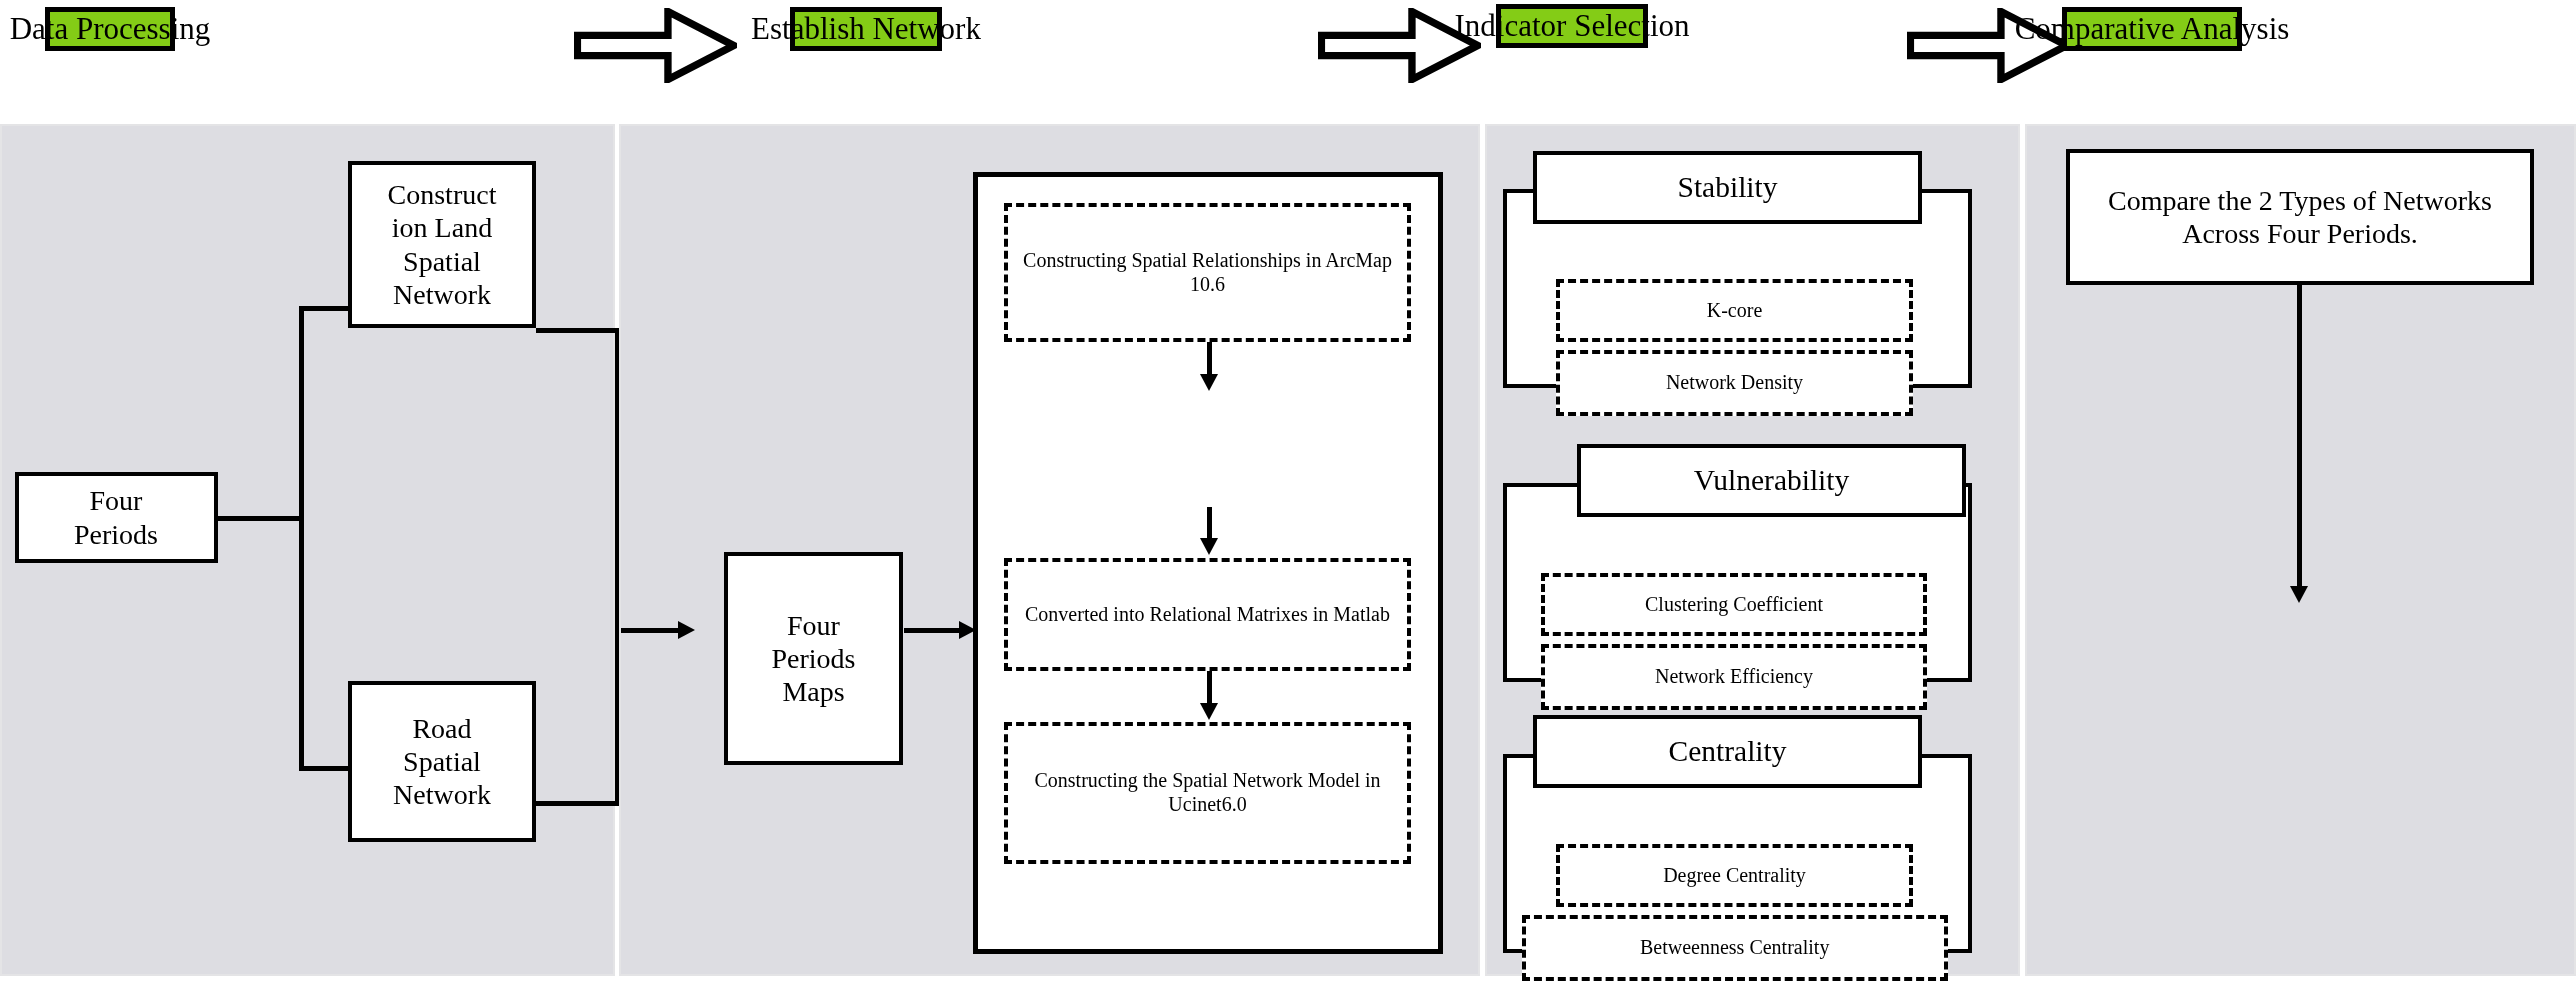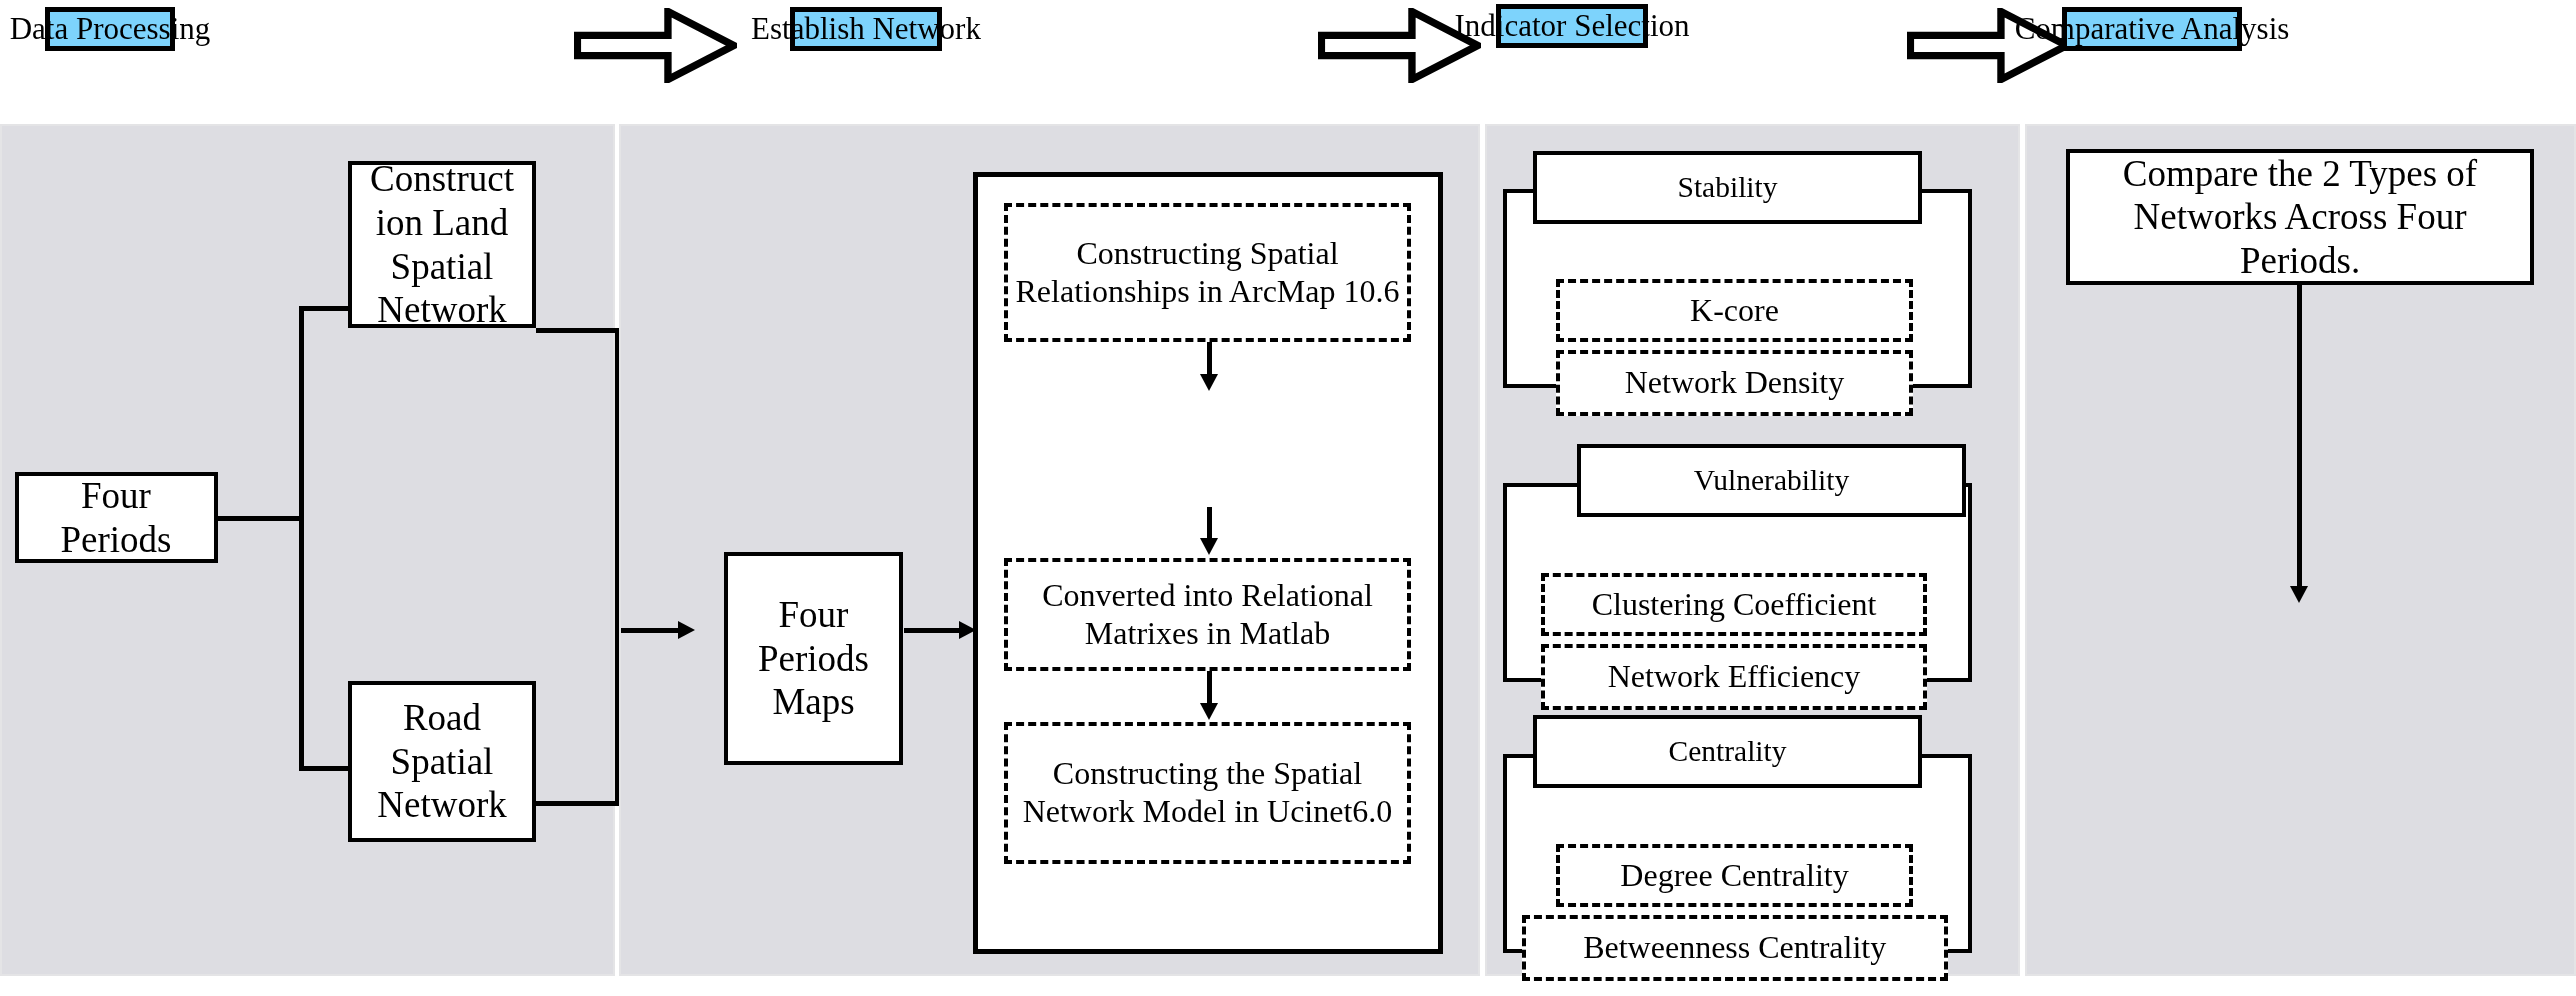"Data Processing" .hdr-box { background: #7dd3fc -> #84cc16 }
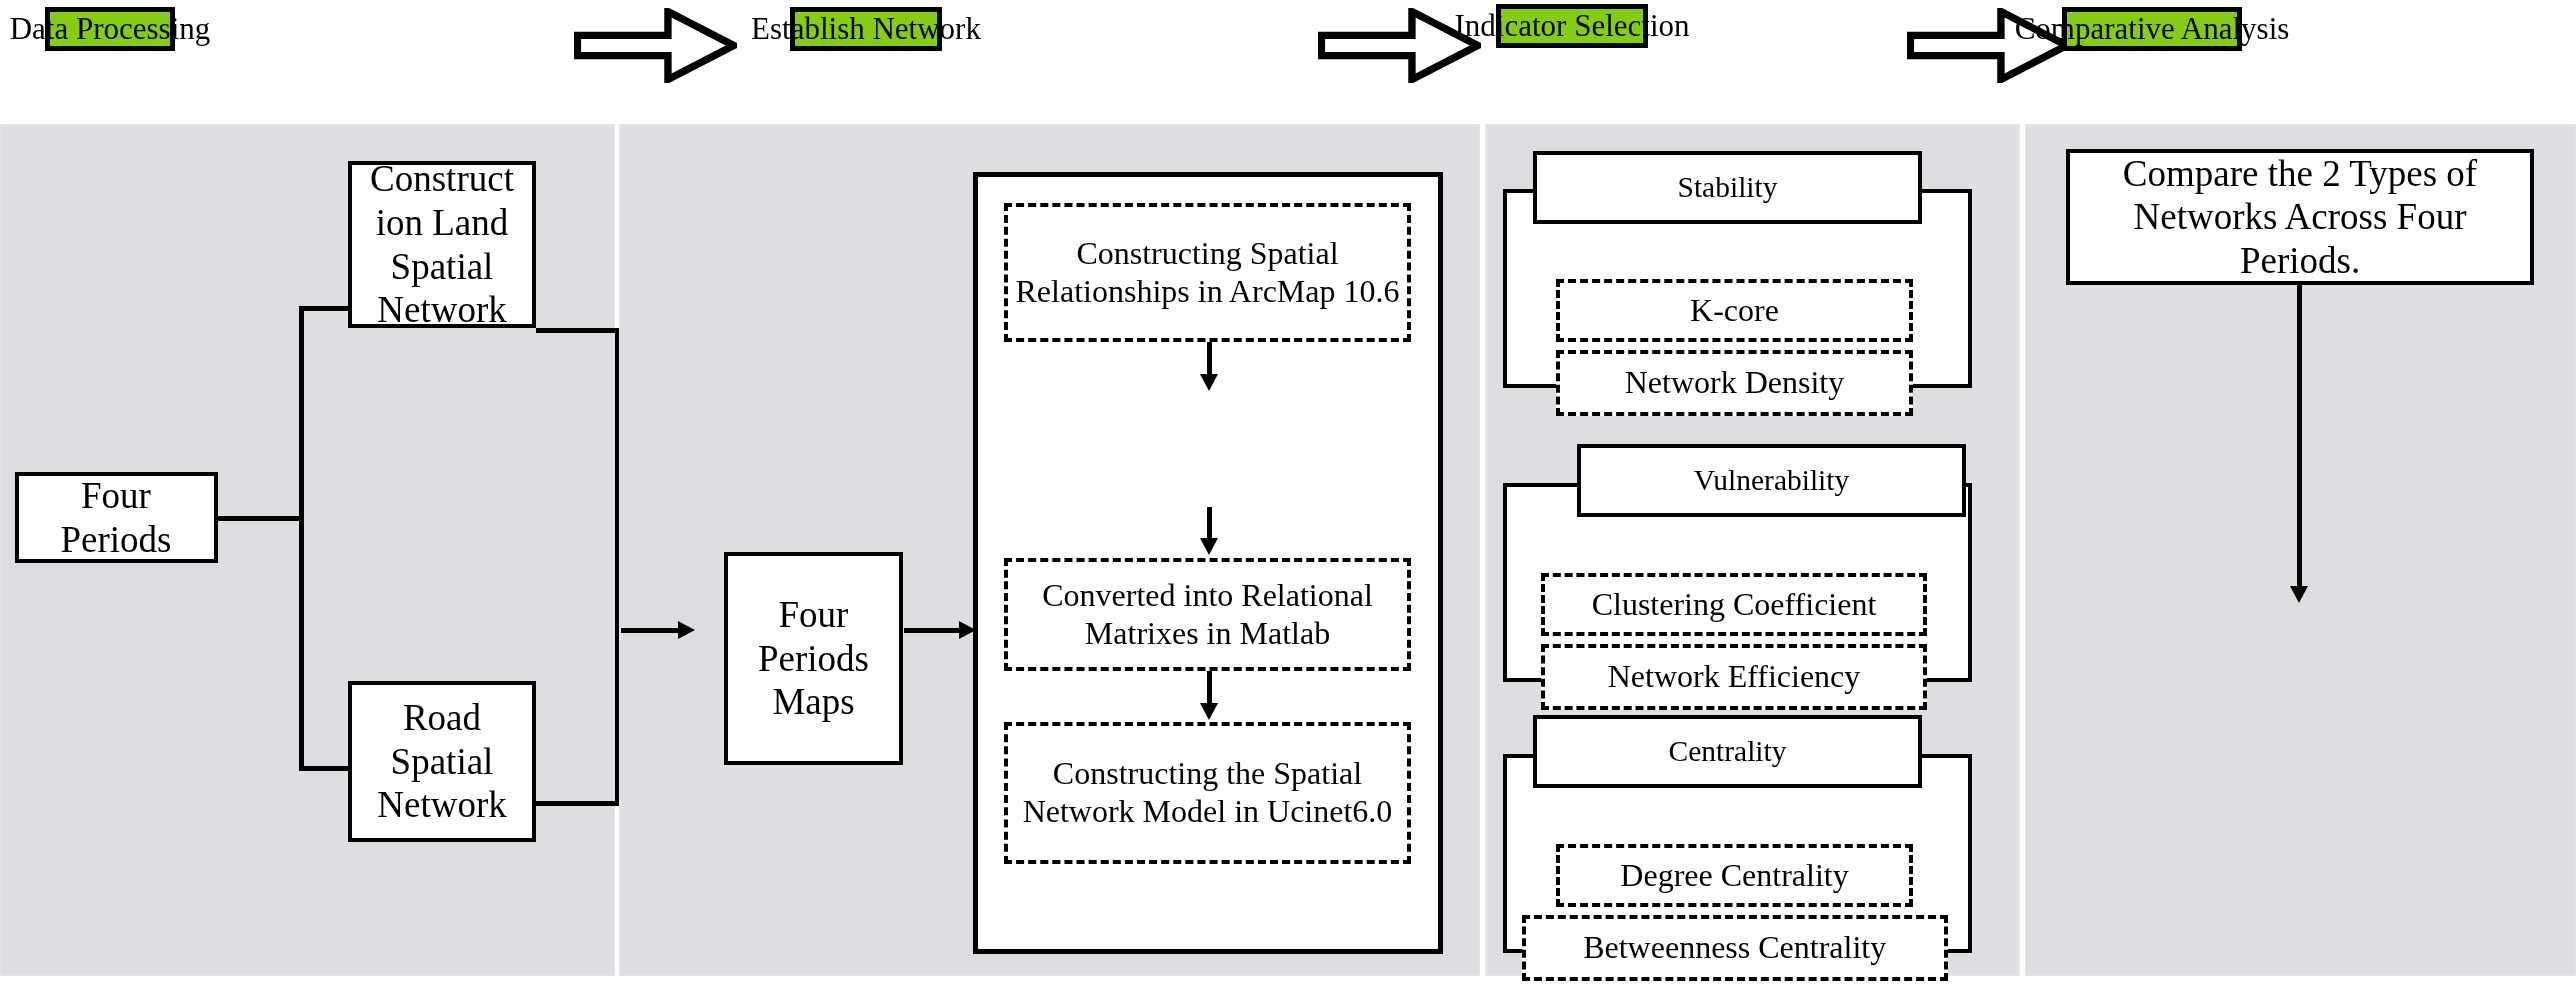"Construct" .fbox { font-size: 37px -> 28px }
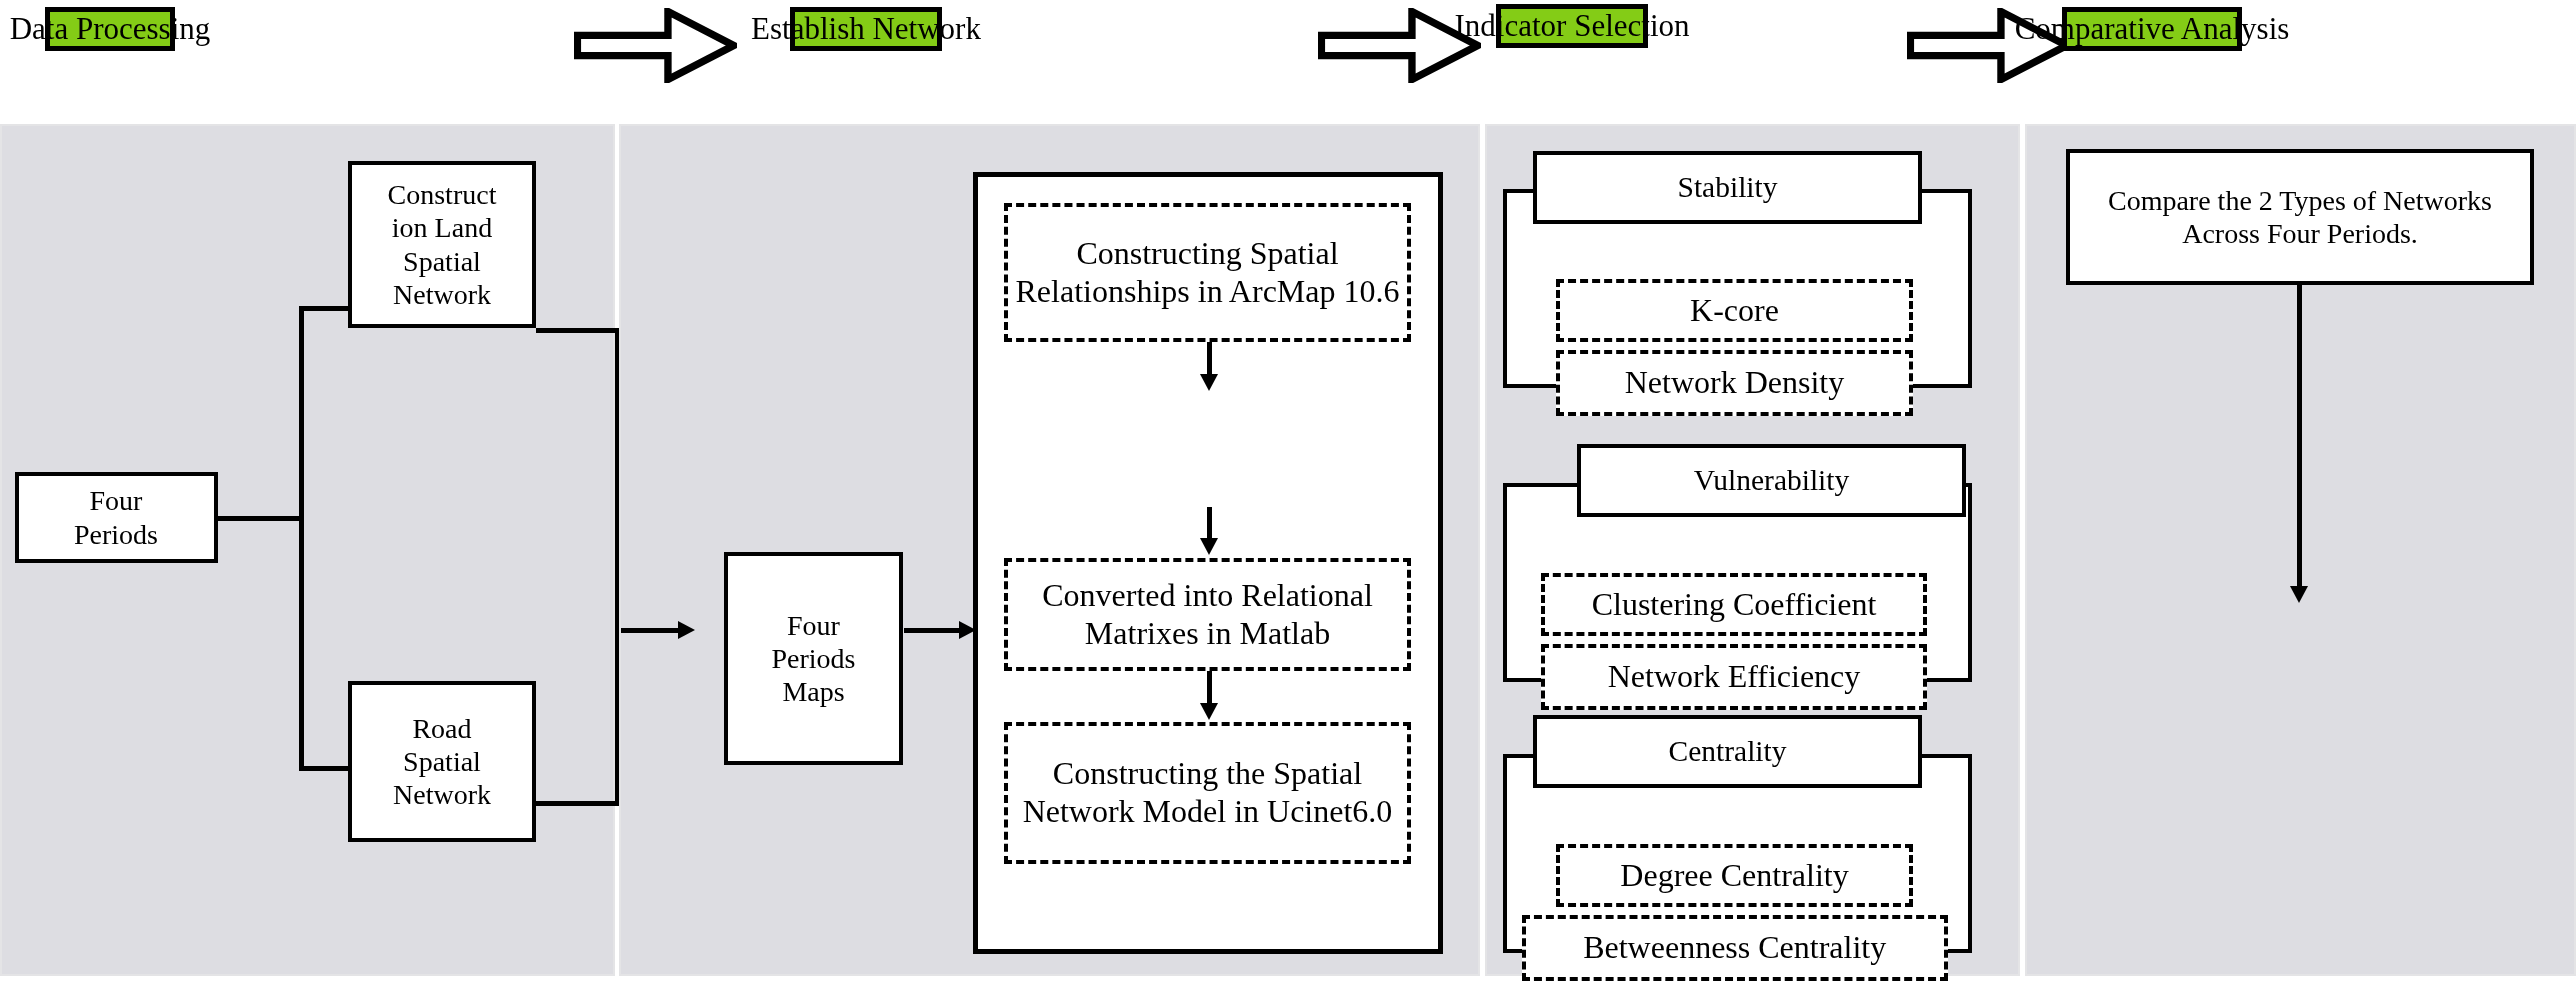"Constructing Spatial Relationships in" .dbox { font-size: 32px -> 20px }
